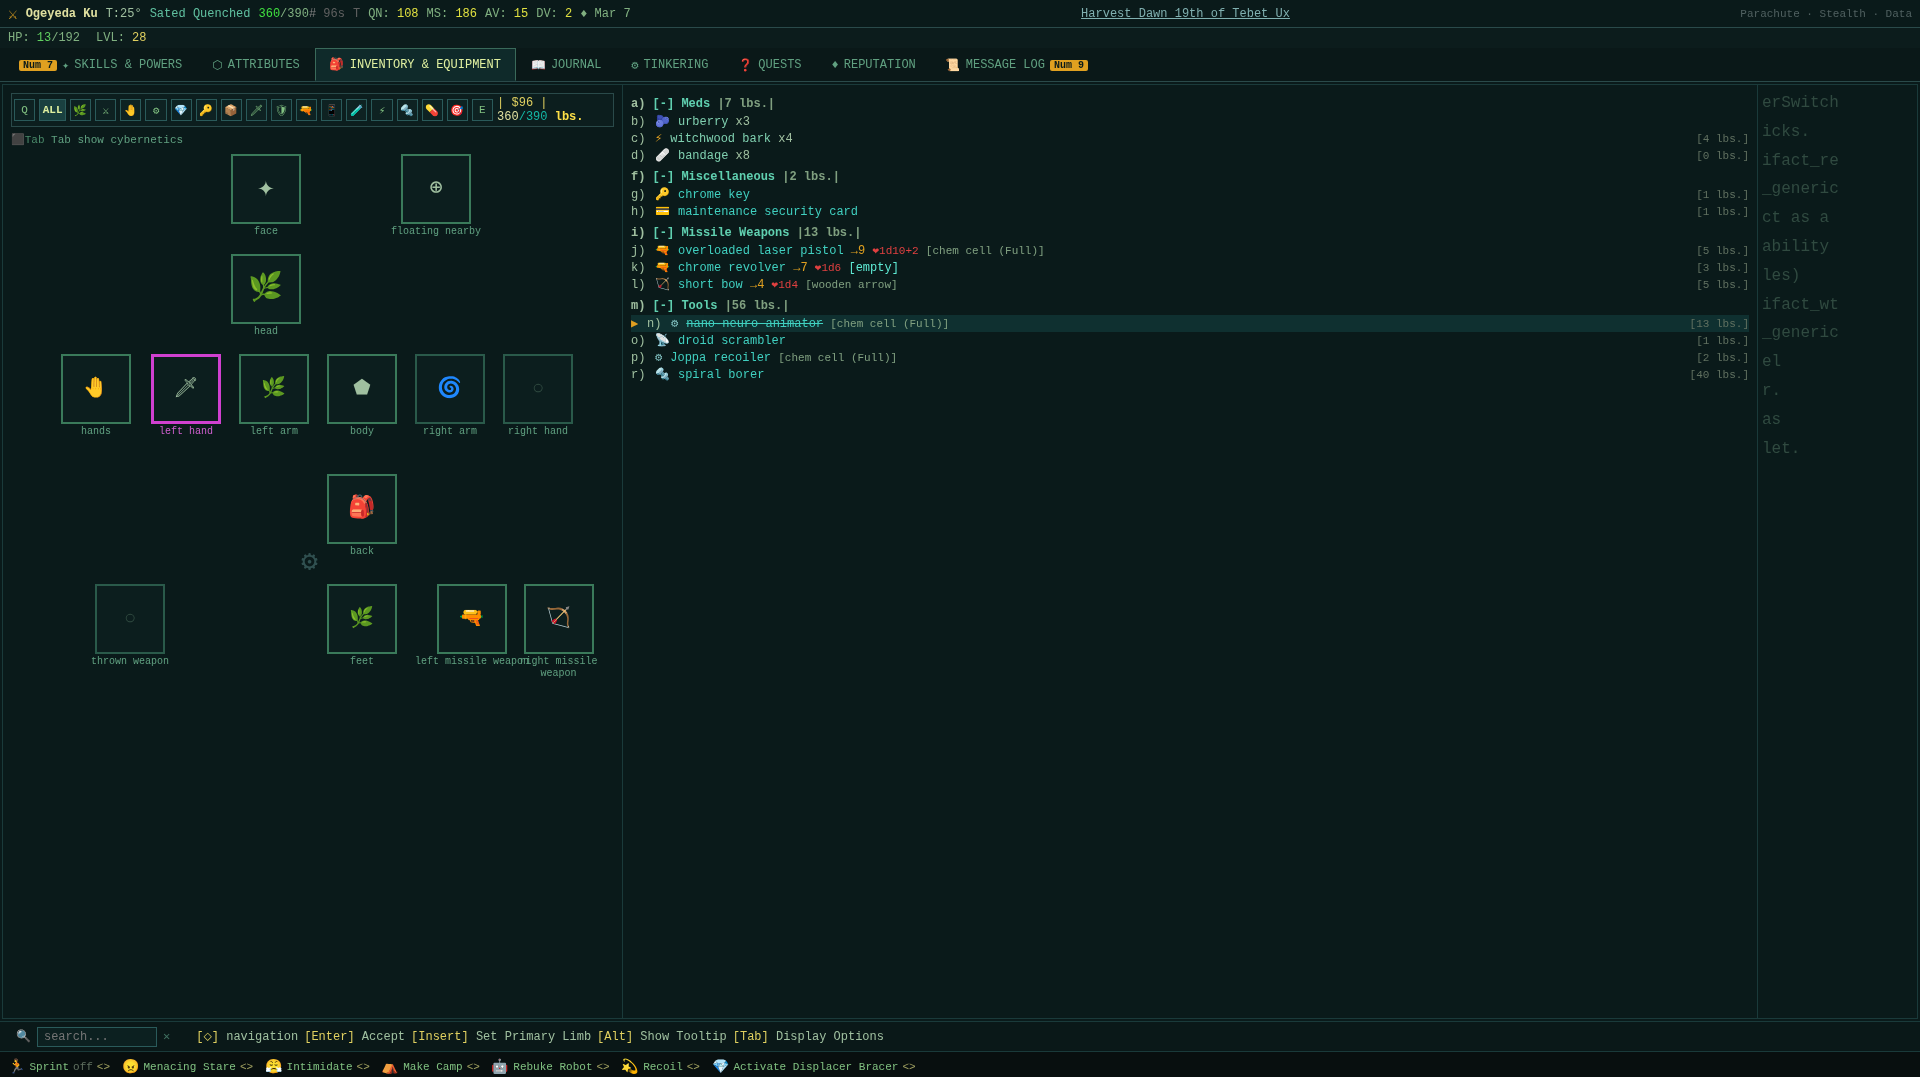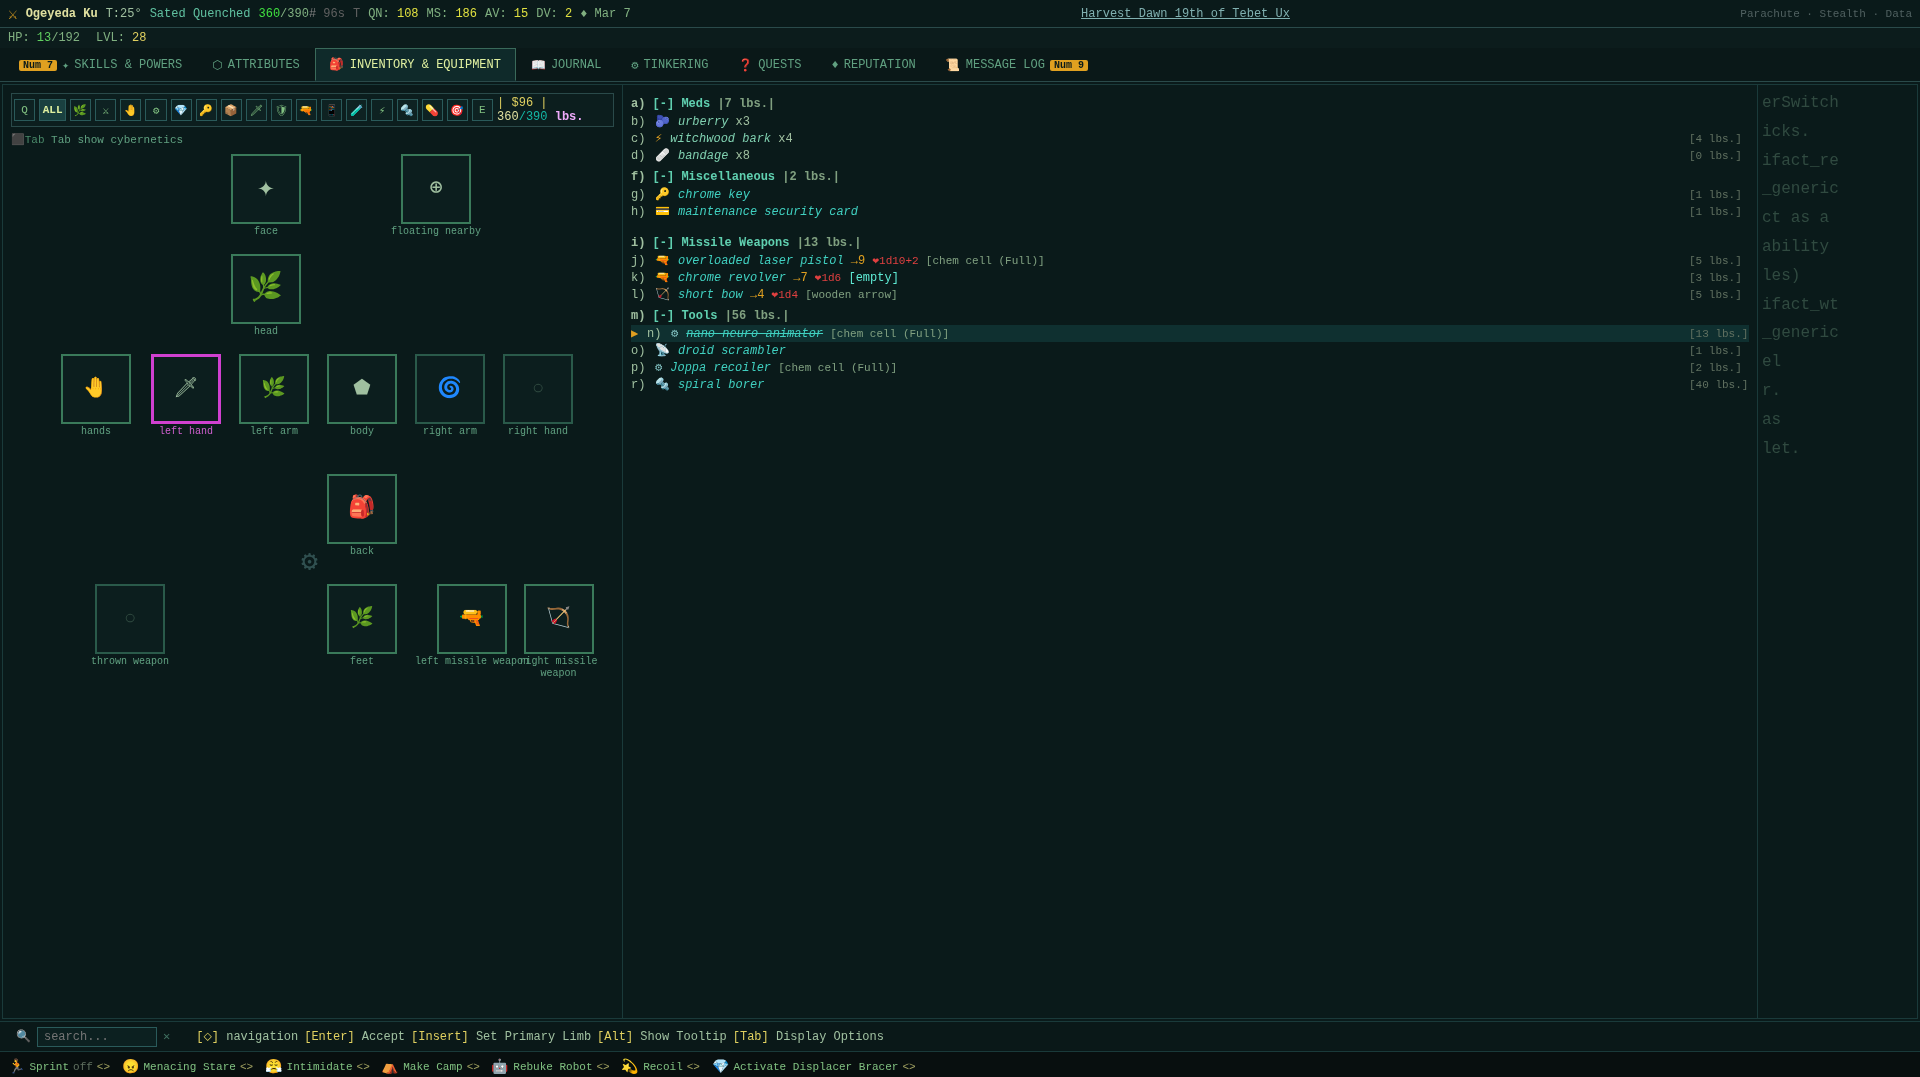"lbs." span { color: #f0abfc -> #fde047 }
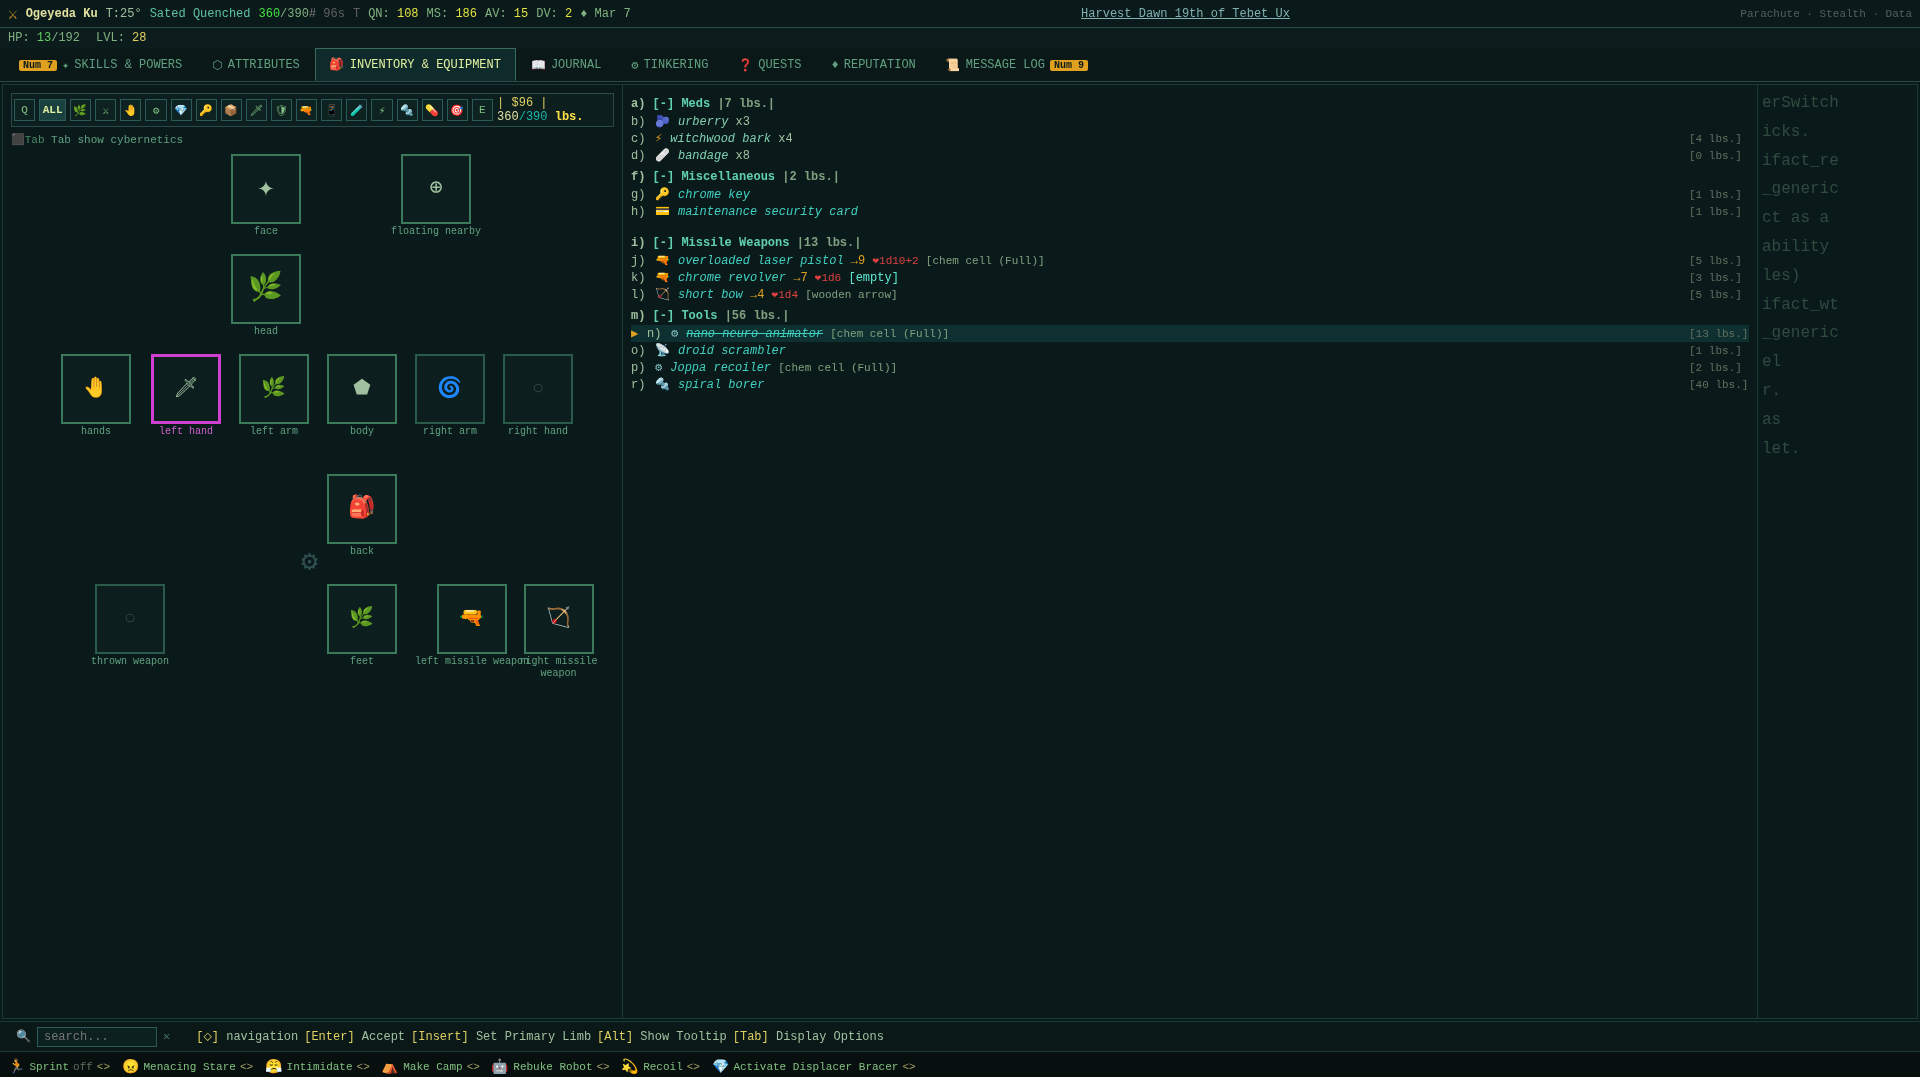"urberry" .inv-label .item-name { font-style: italic -> none }
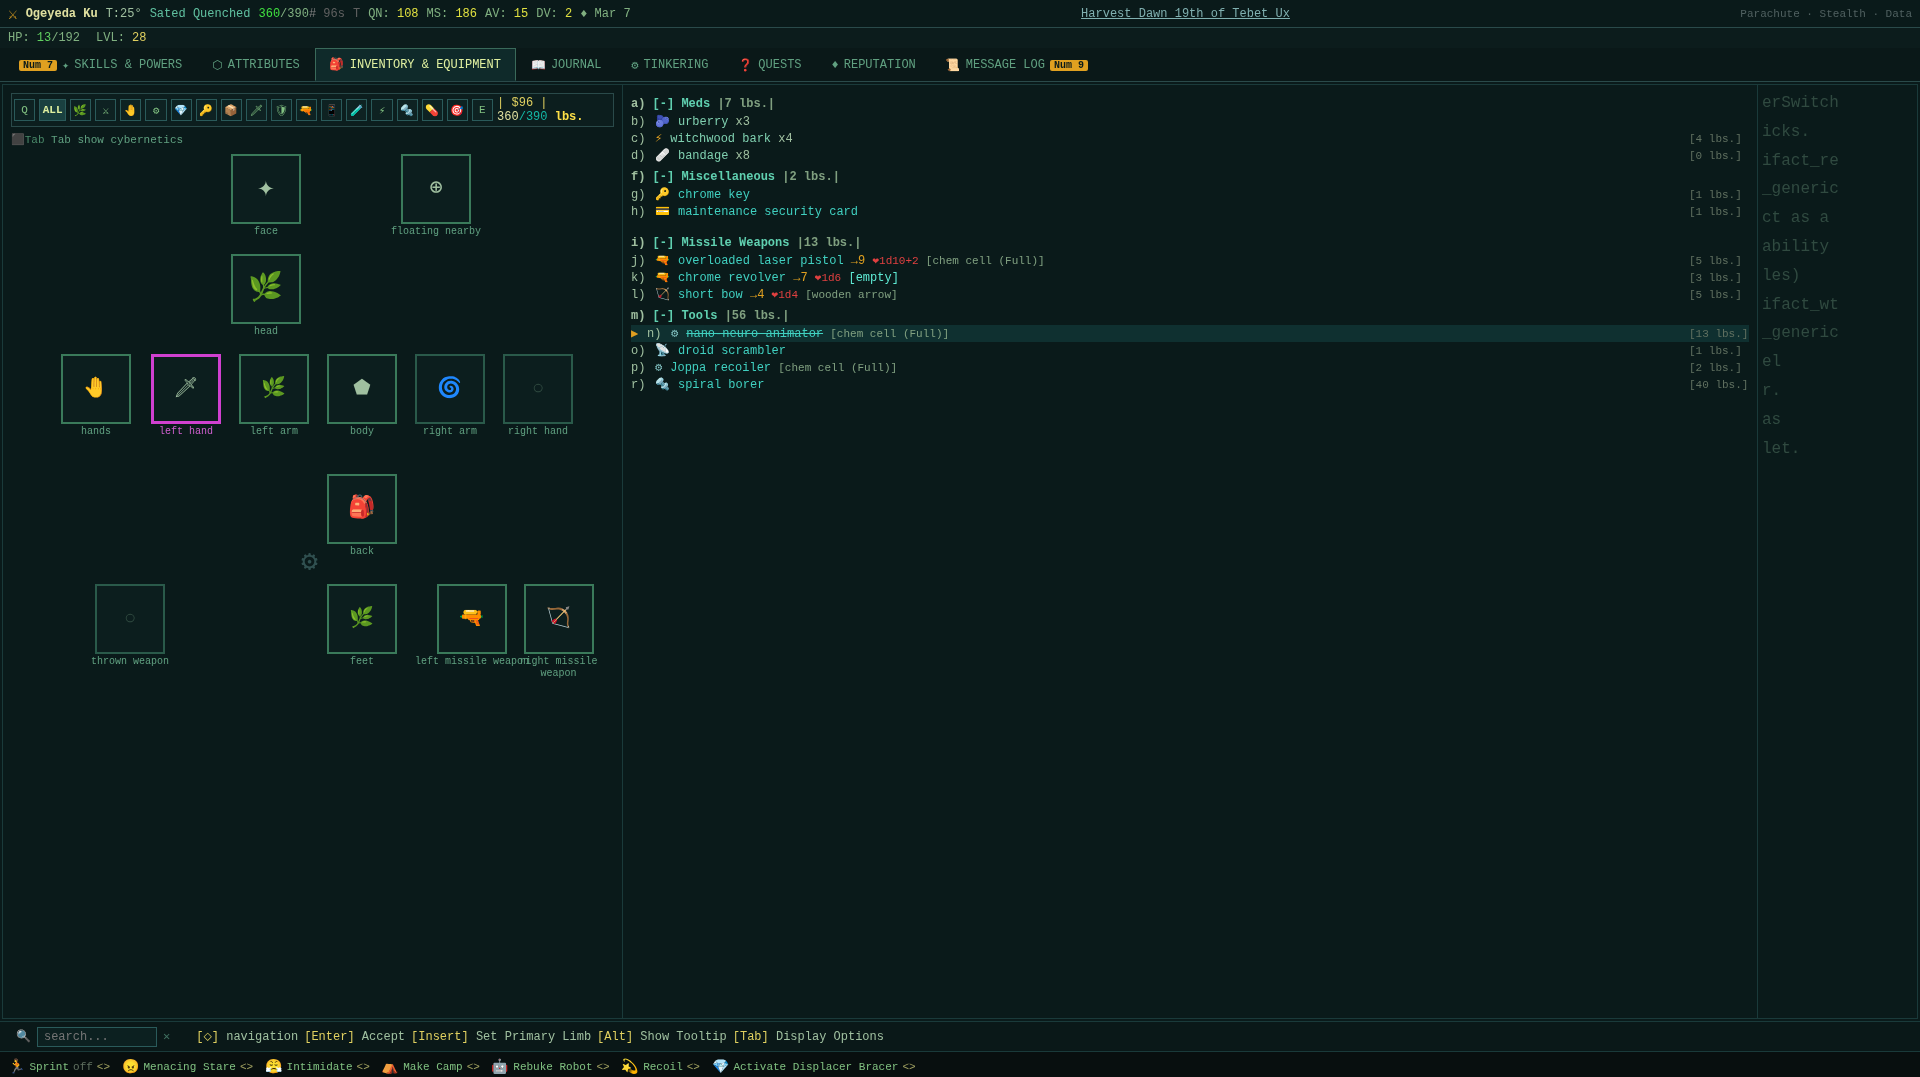"[4 lbs.]" .inv-weight { text-align: none -> right }
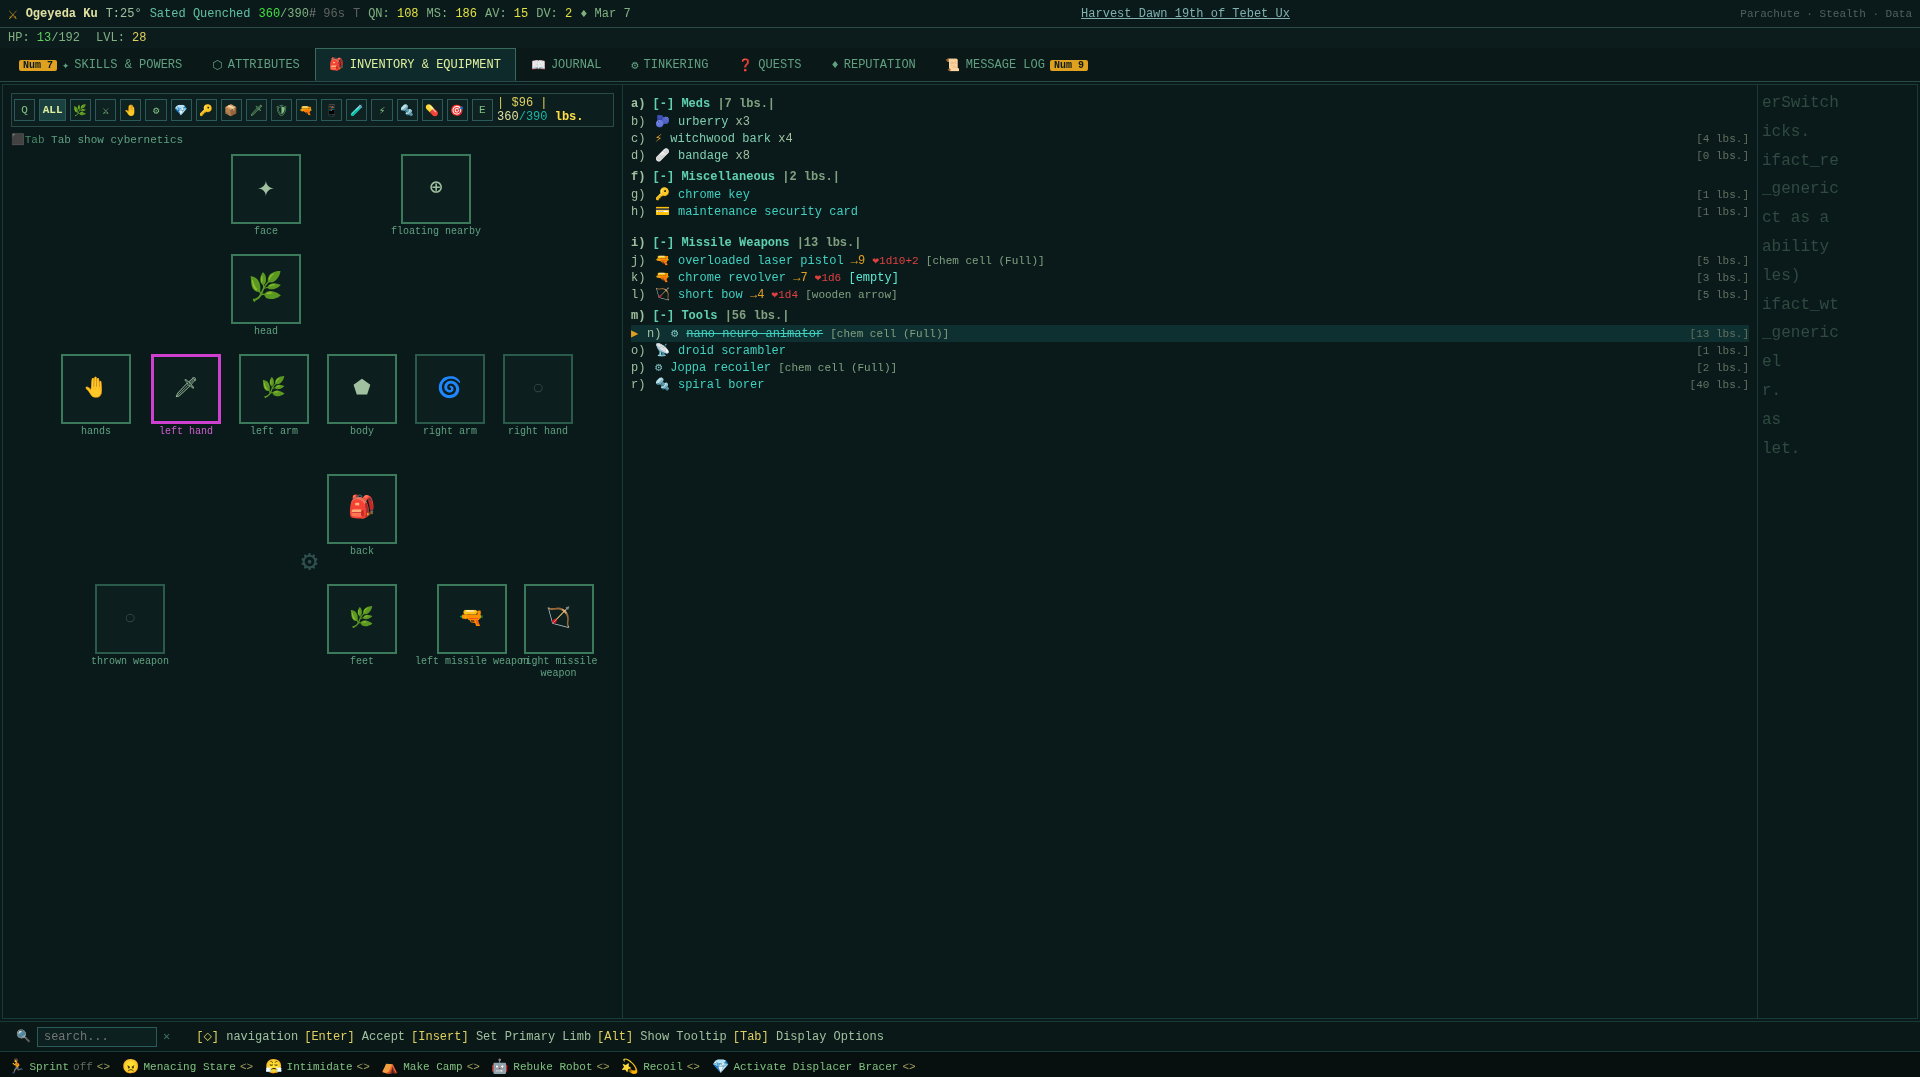"i) [-] Missile Weapons |13" div { margin-top: 16px -> 6px }
